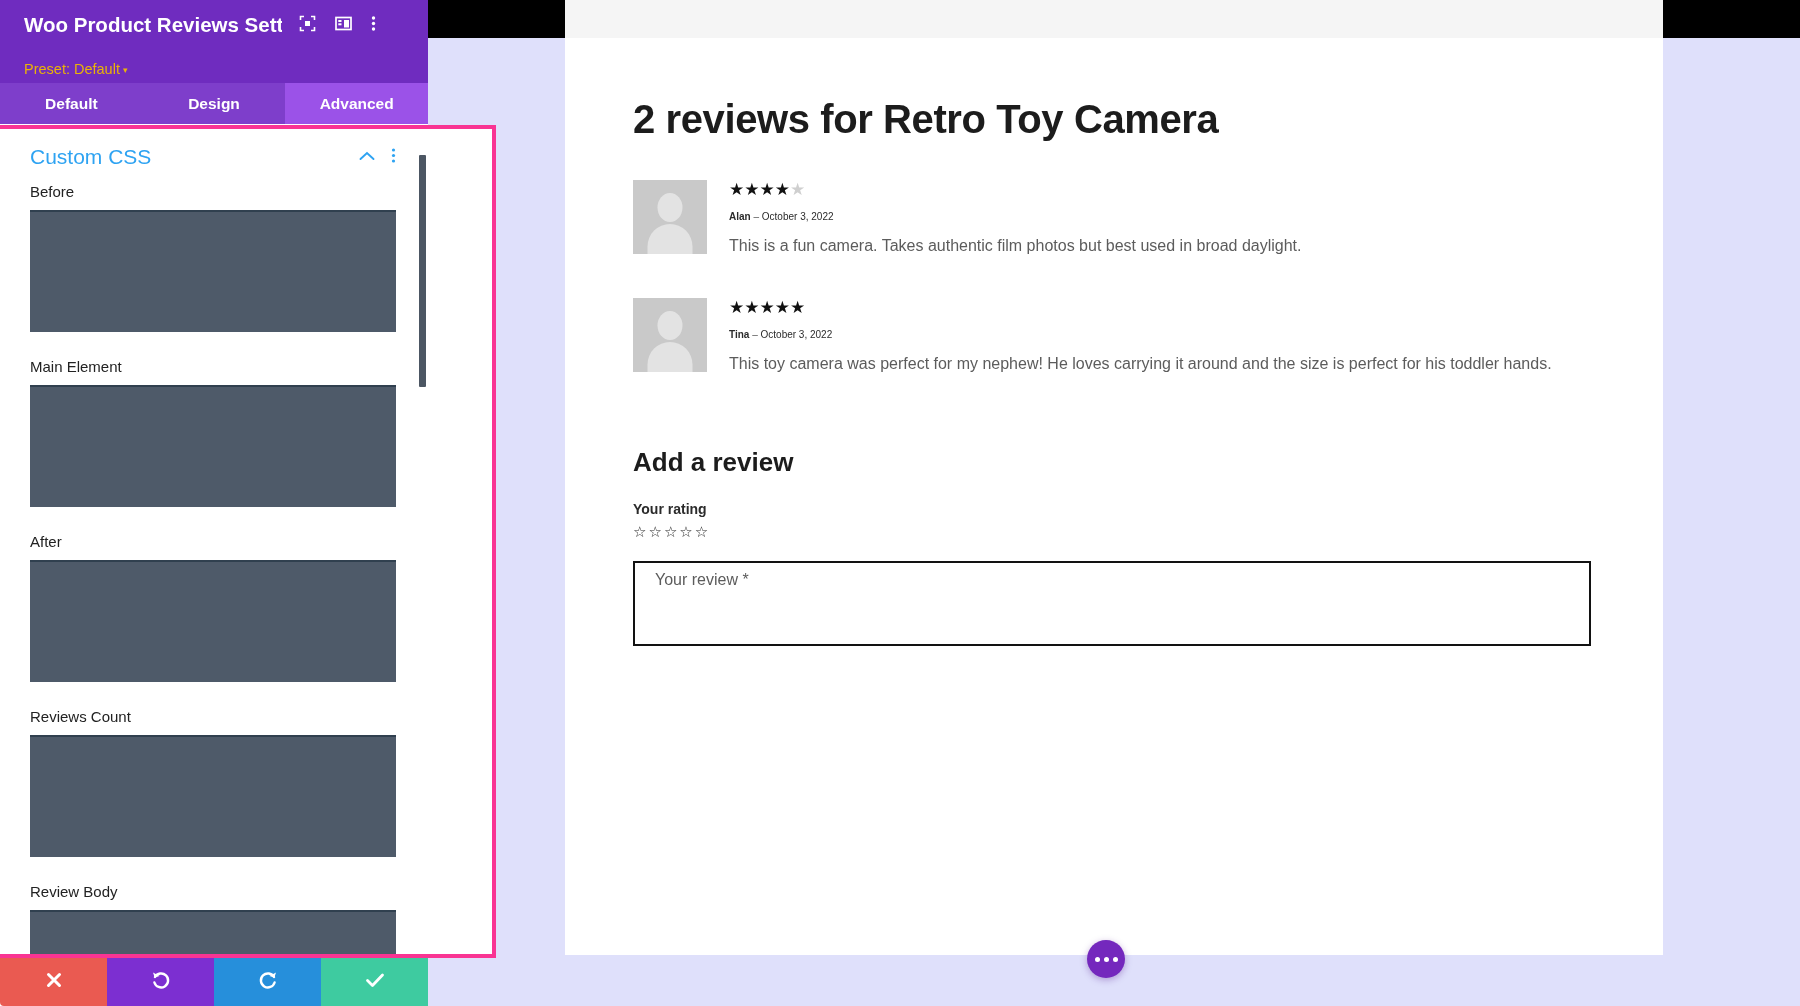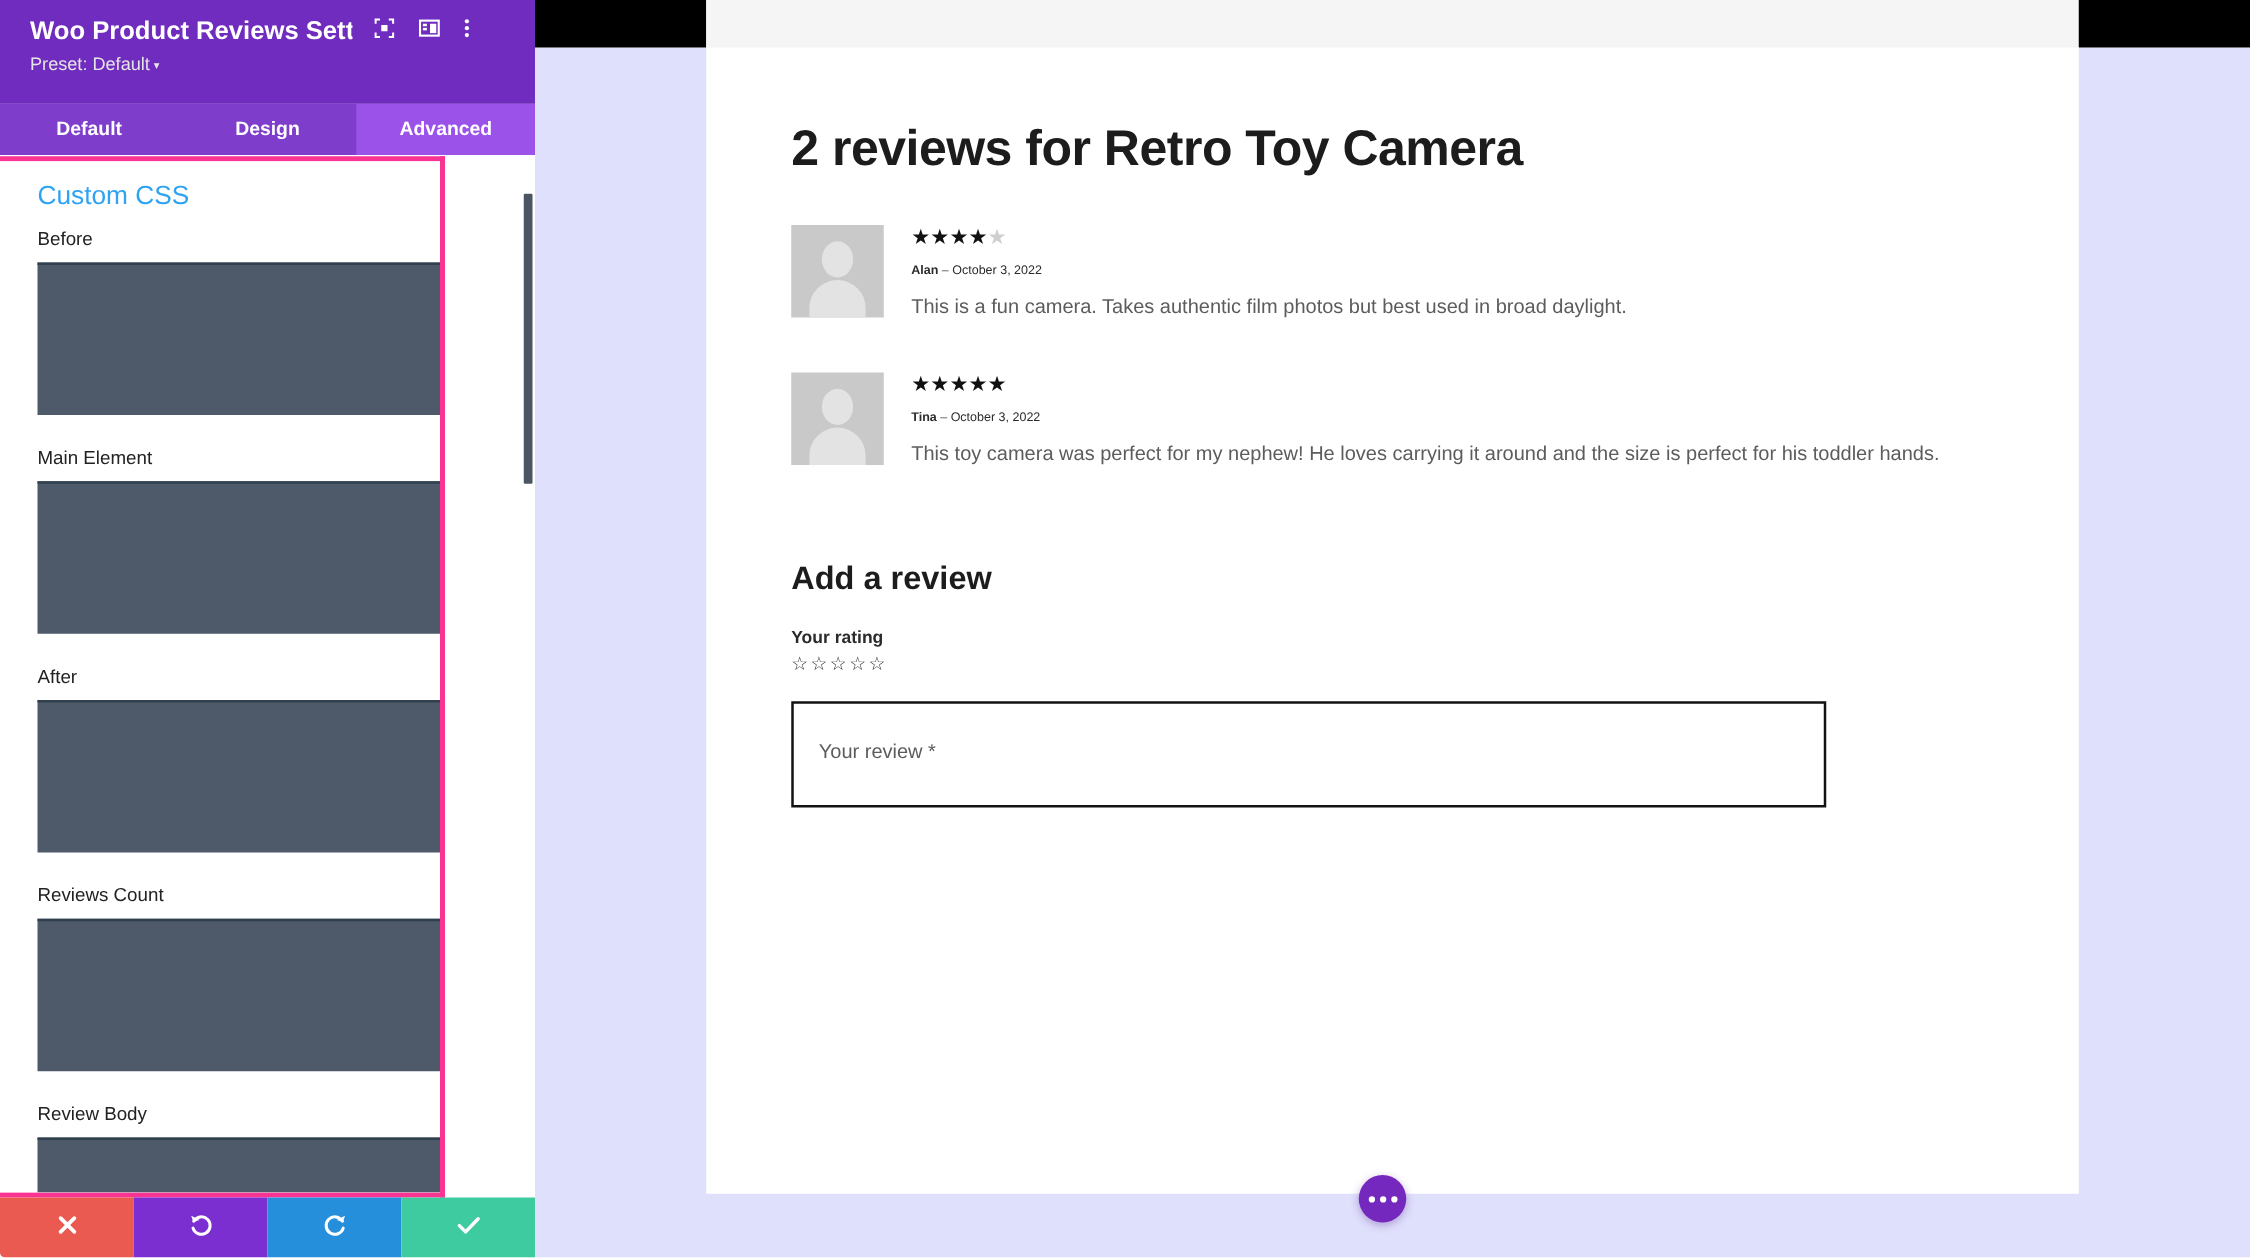"Preset: Default ▾" .preset-line { color: #e5e5e5 -> #eab308; margin-top: 7px -> 24px }
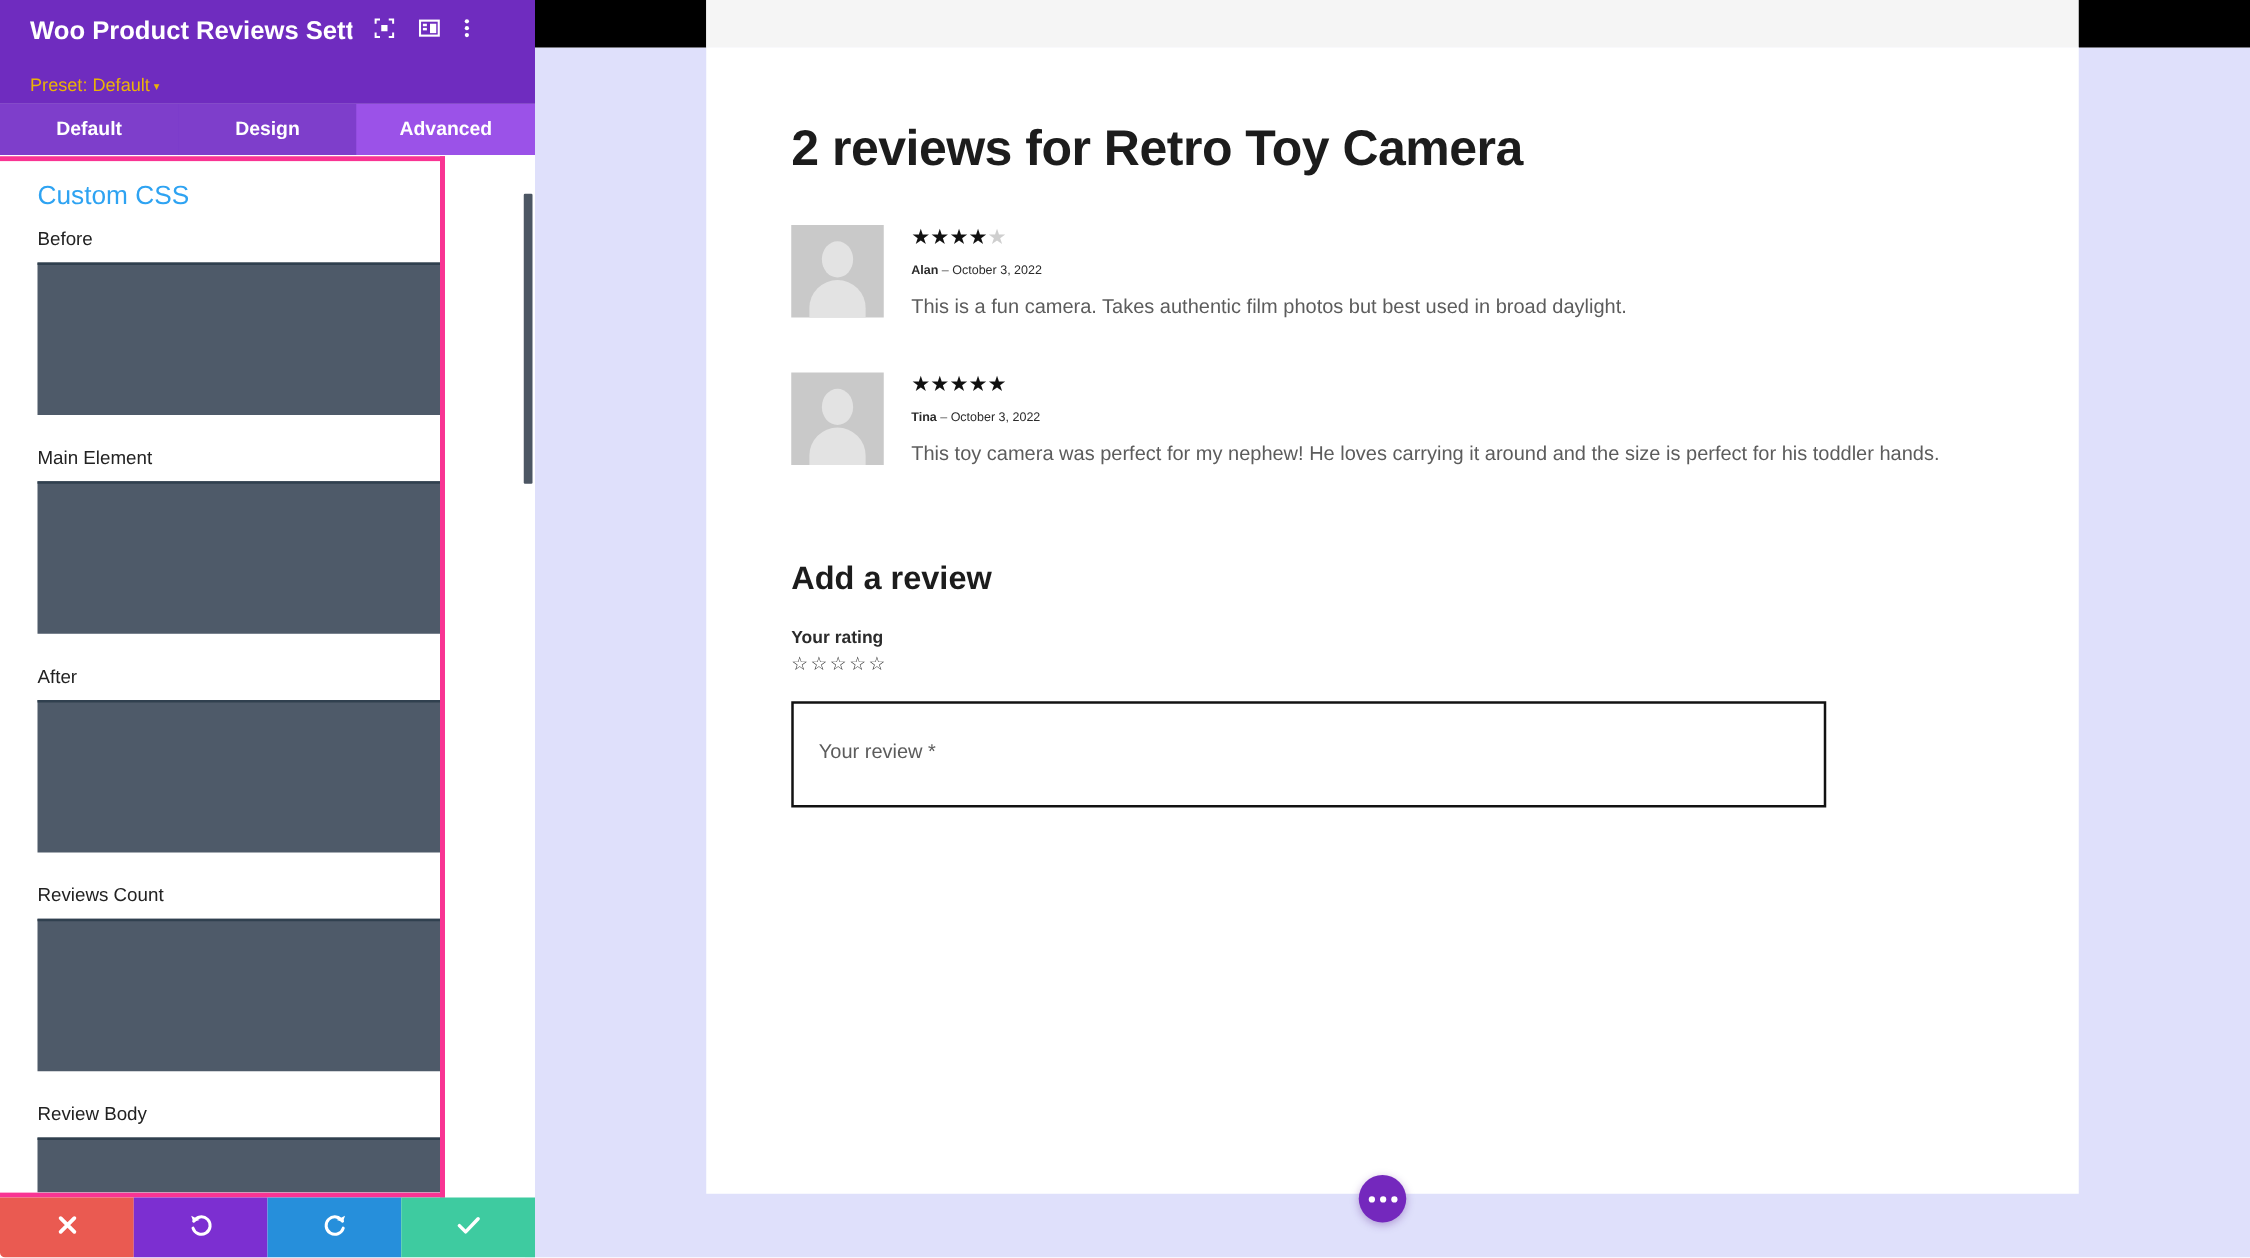"Custom CSS" .panel-body-frame { width: 356px -> 496px }
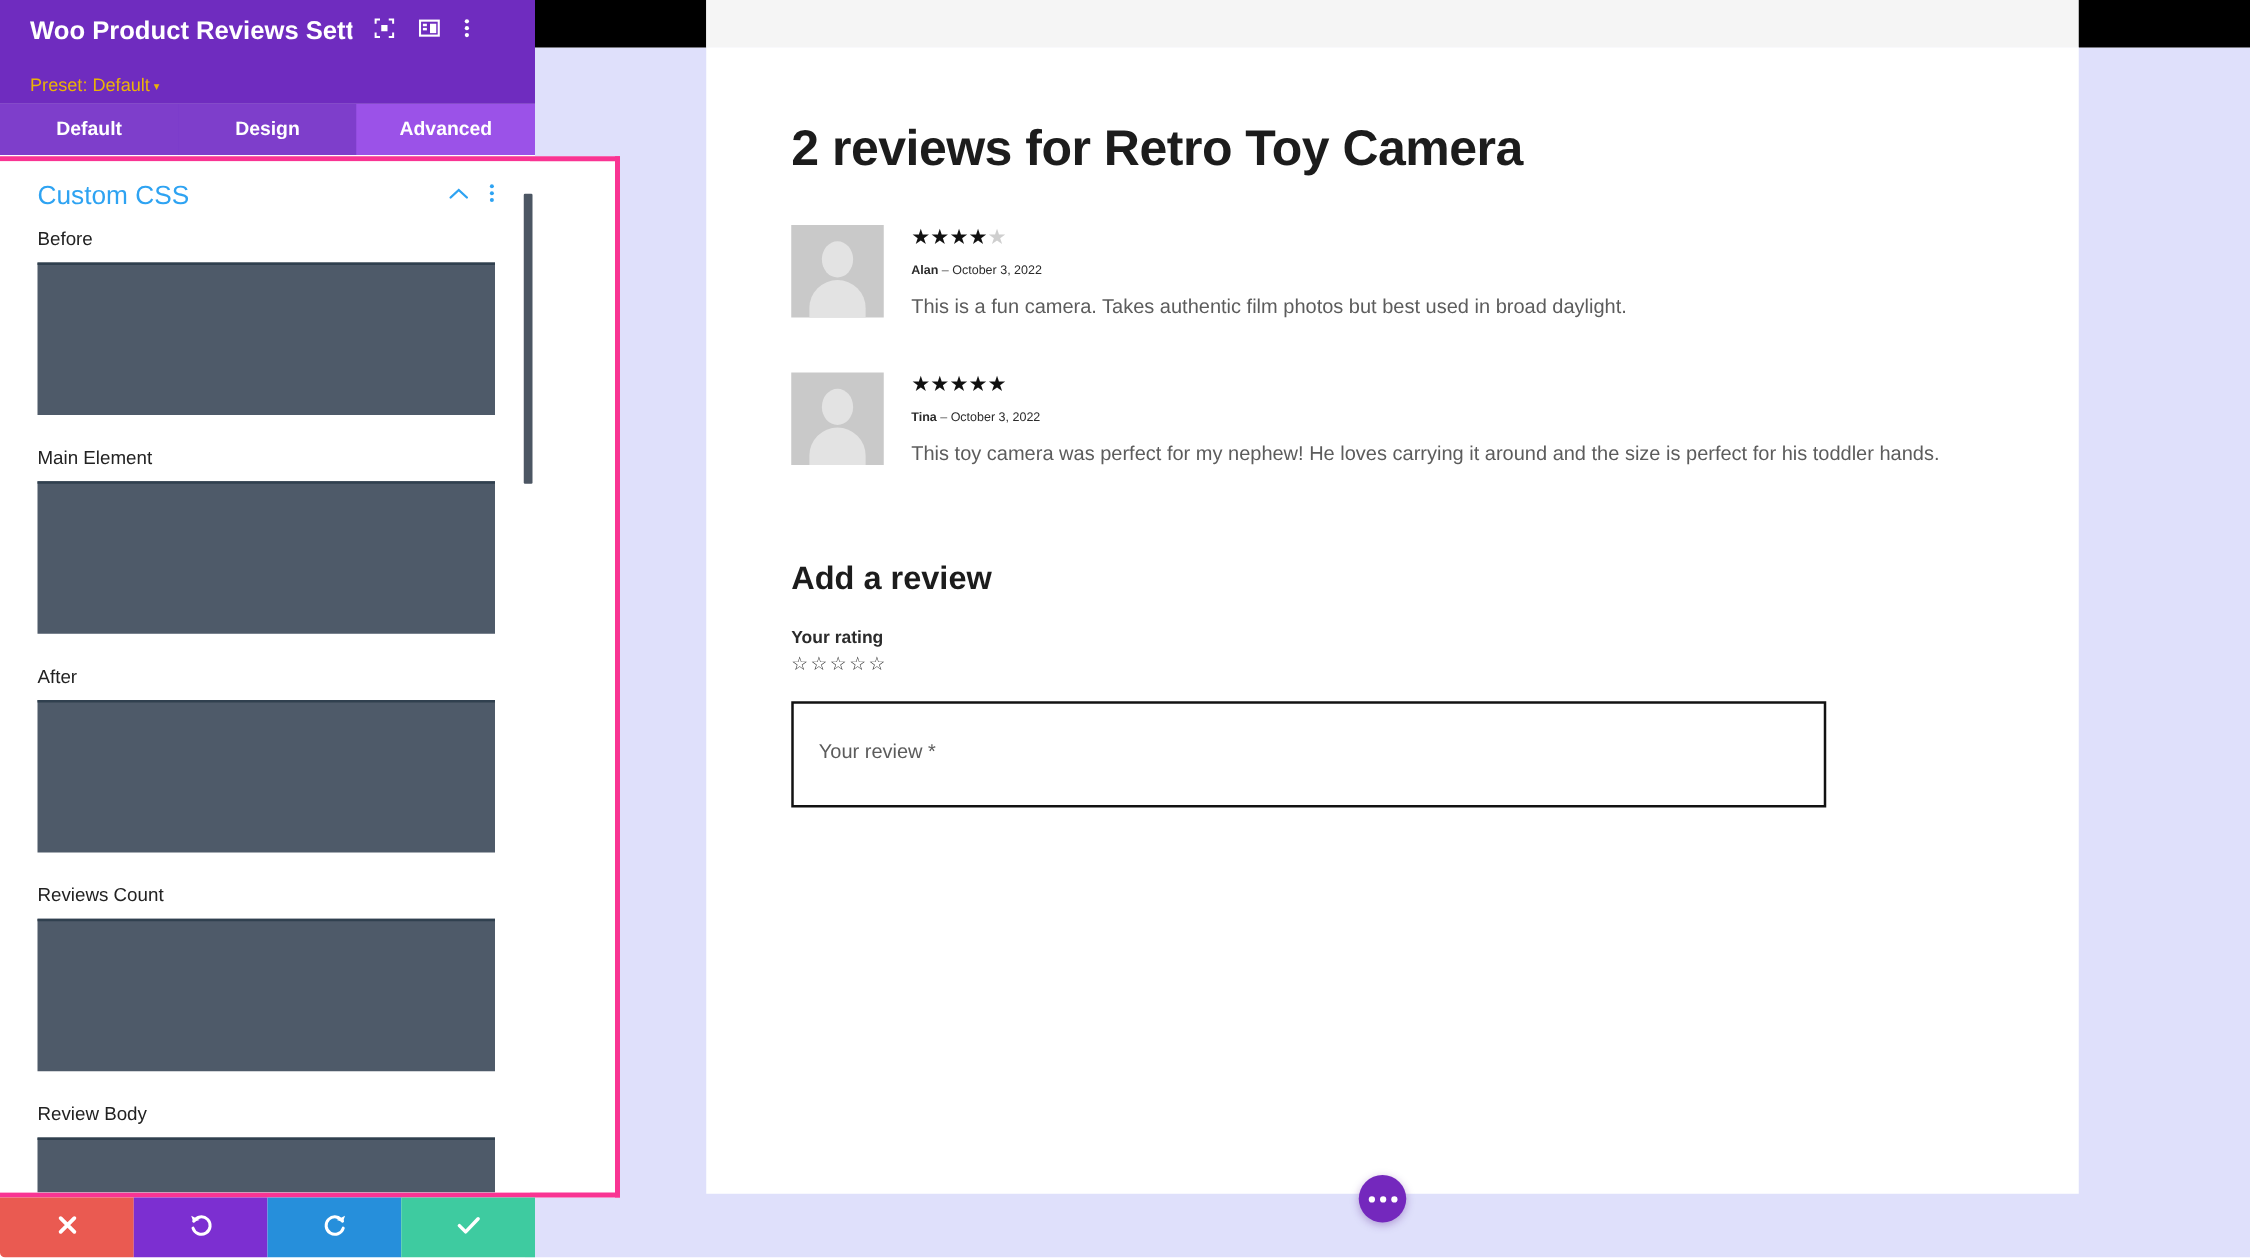"Your review *" .review-textarea { padding: 30px 20px -> 8px 20px; width: 828px -> 958px }
